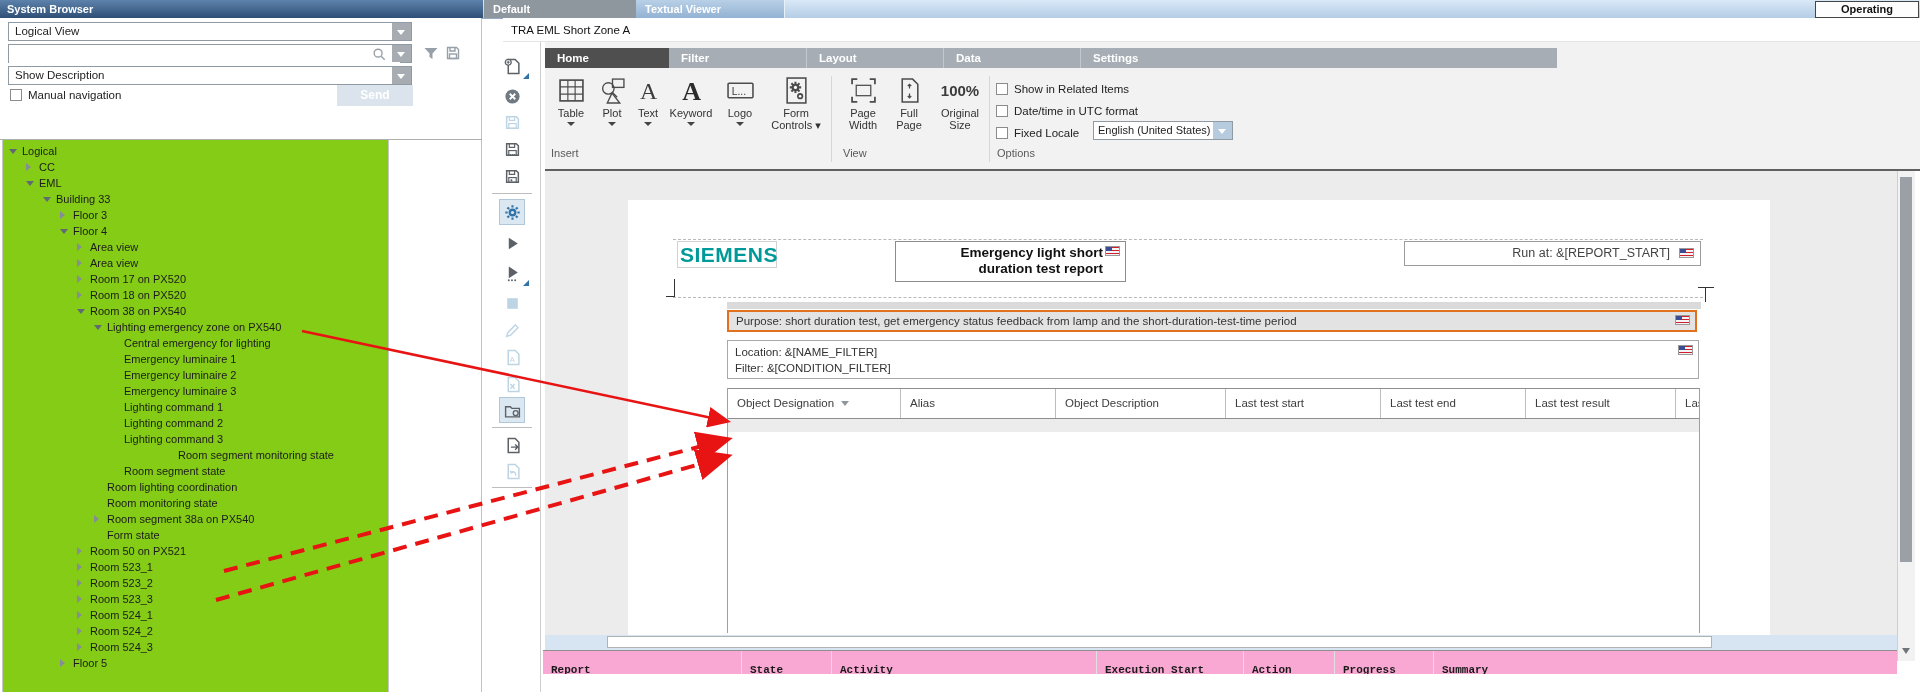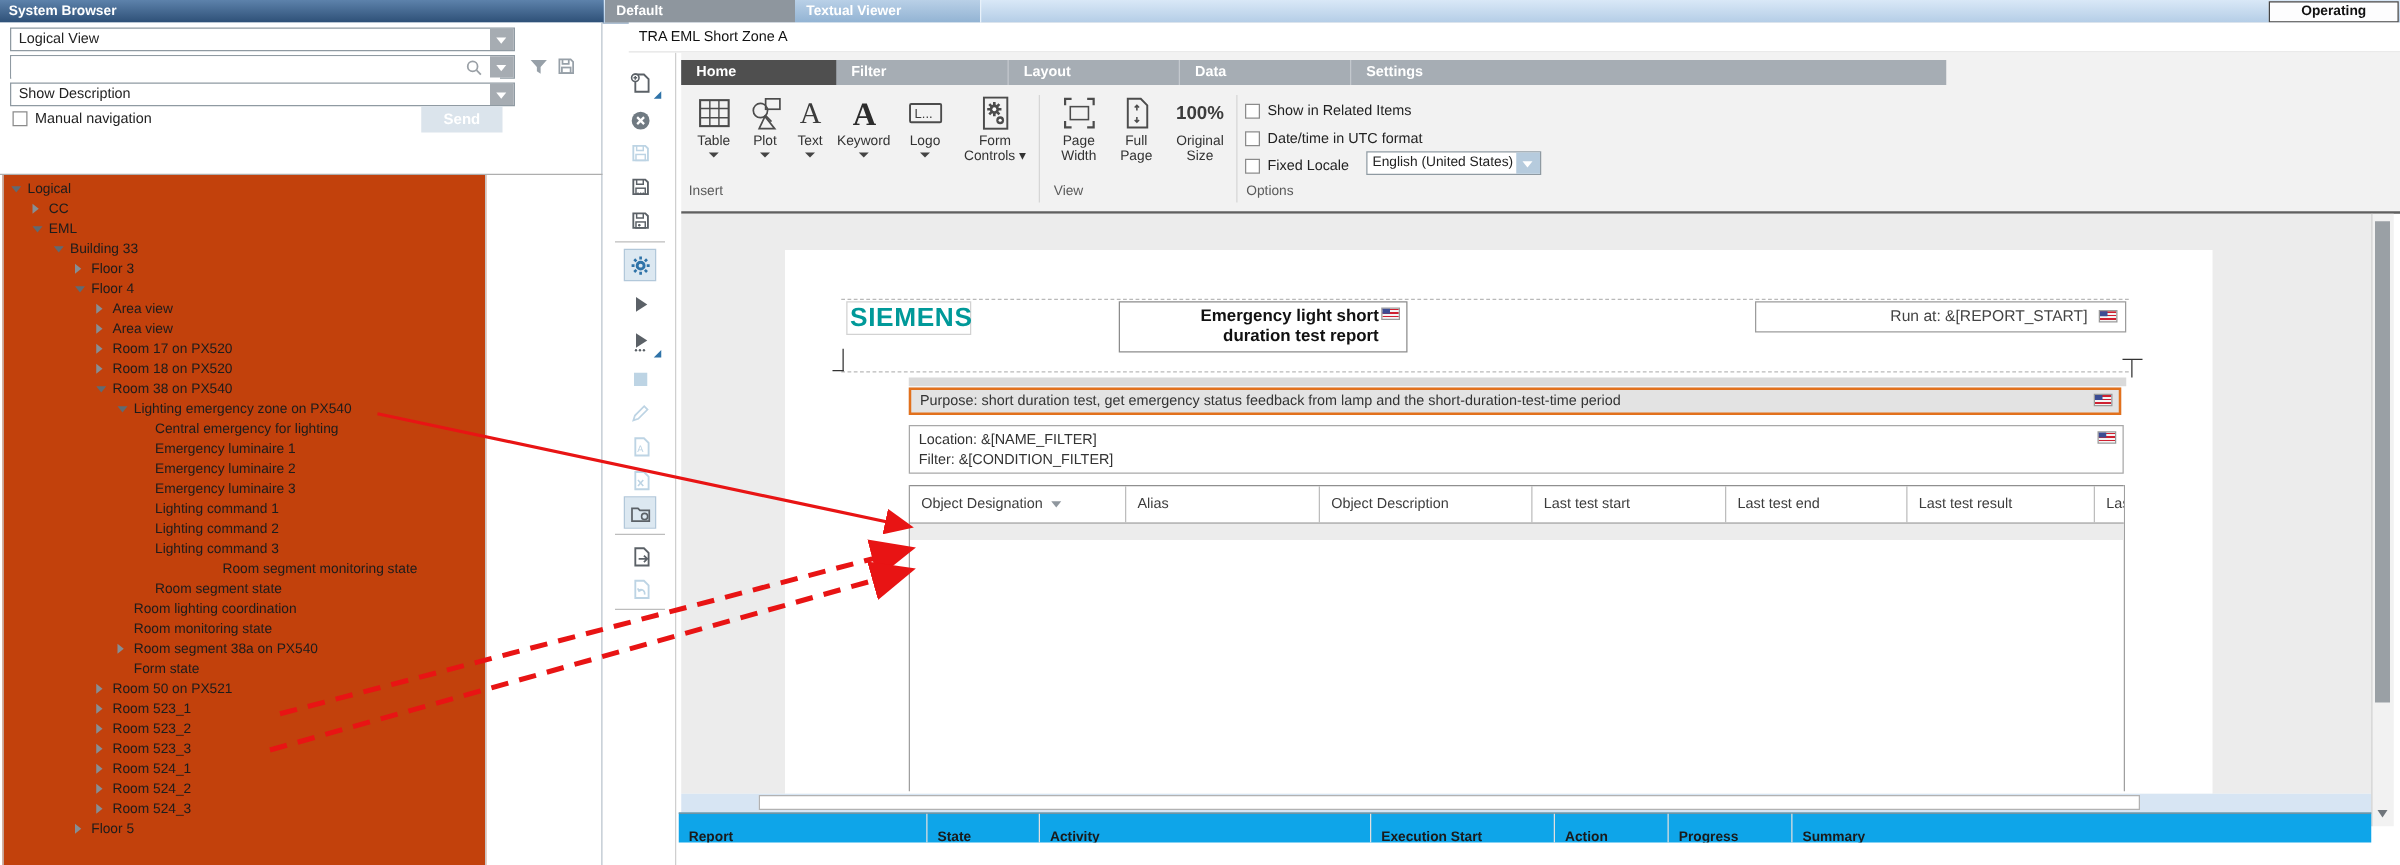"Send" div.abs { width: 65px -> 76px }
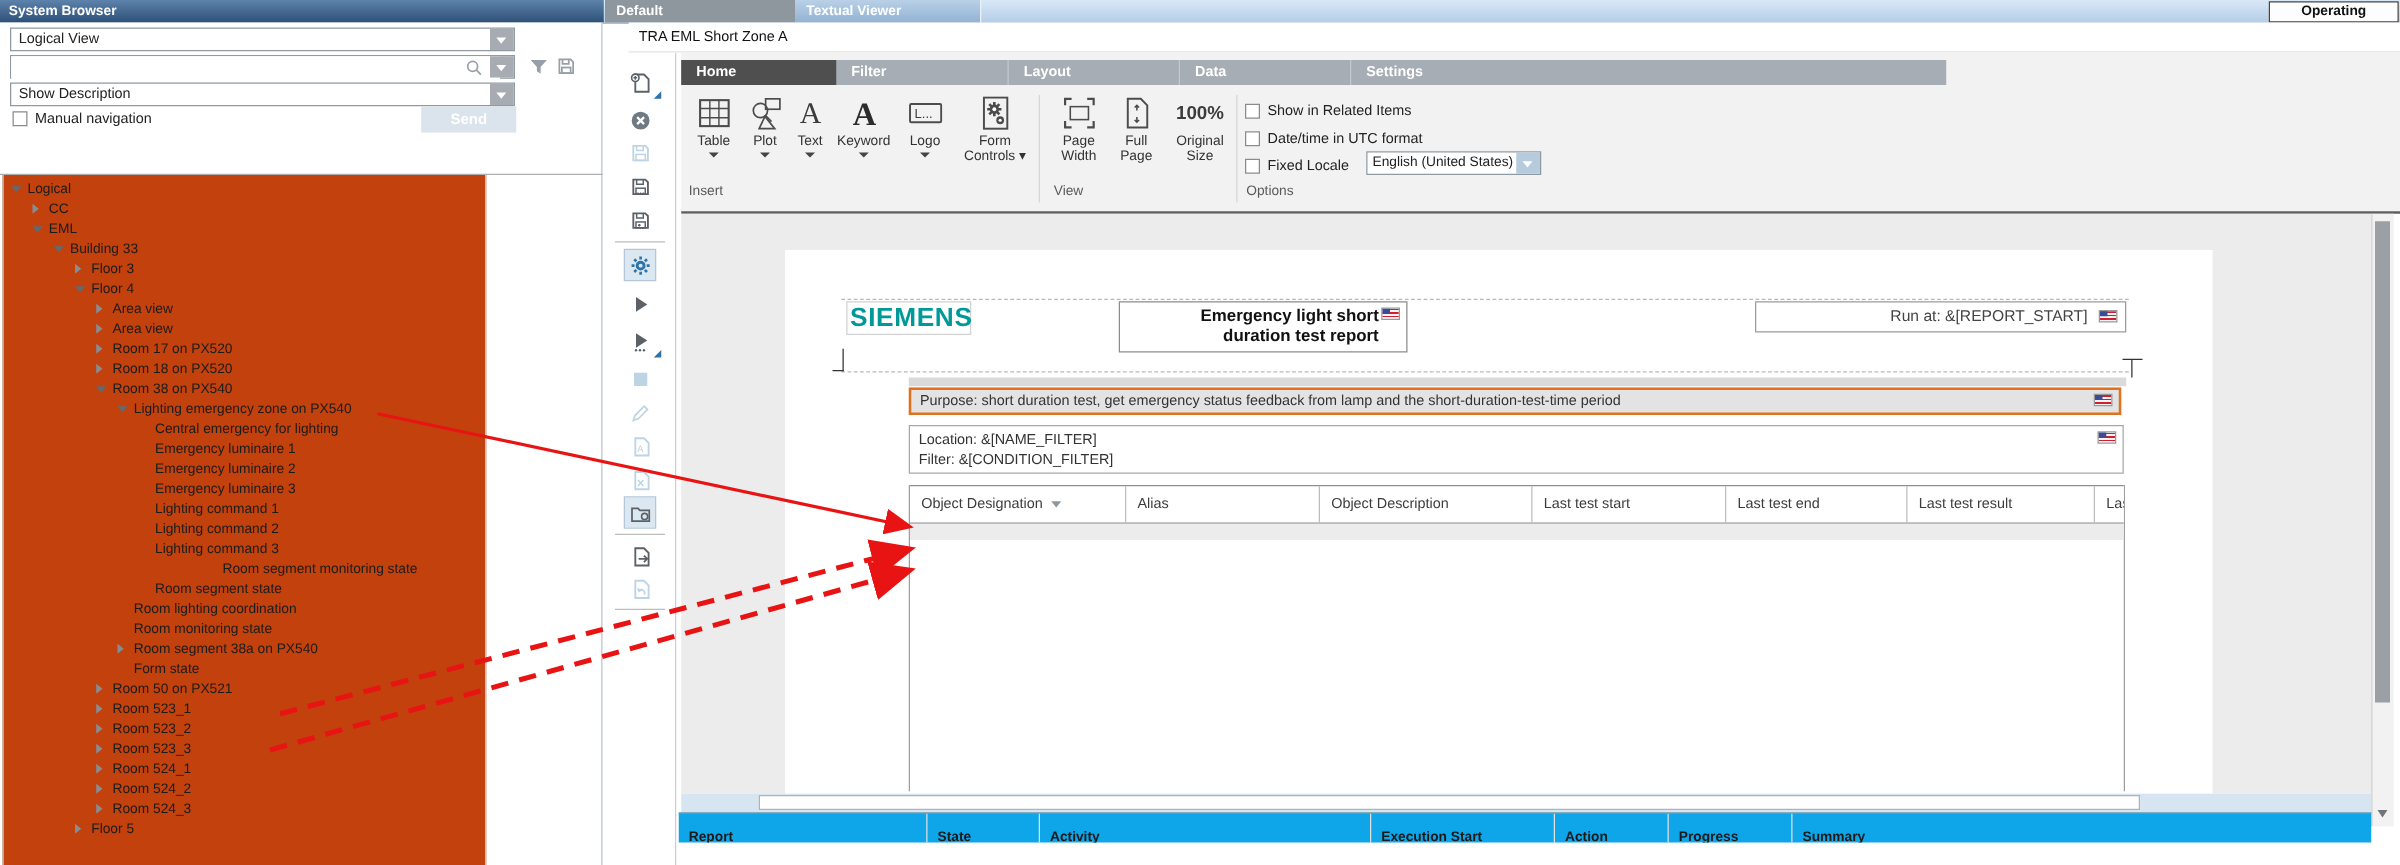"Logical" .treebox { background: #c2410c -> #84cc16 }
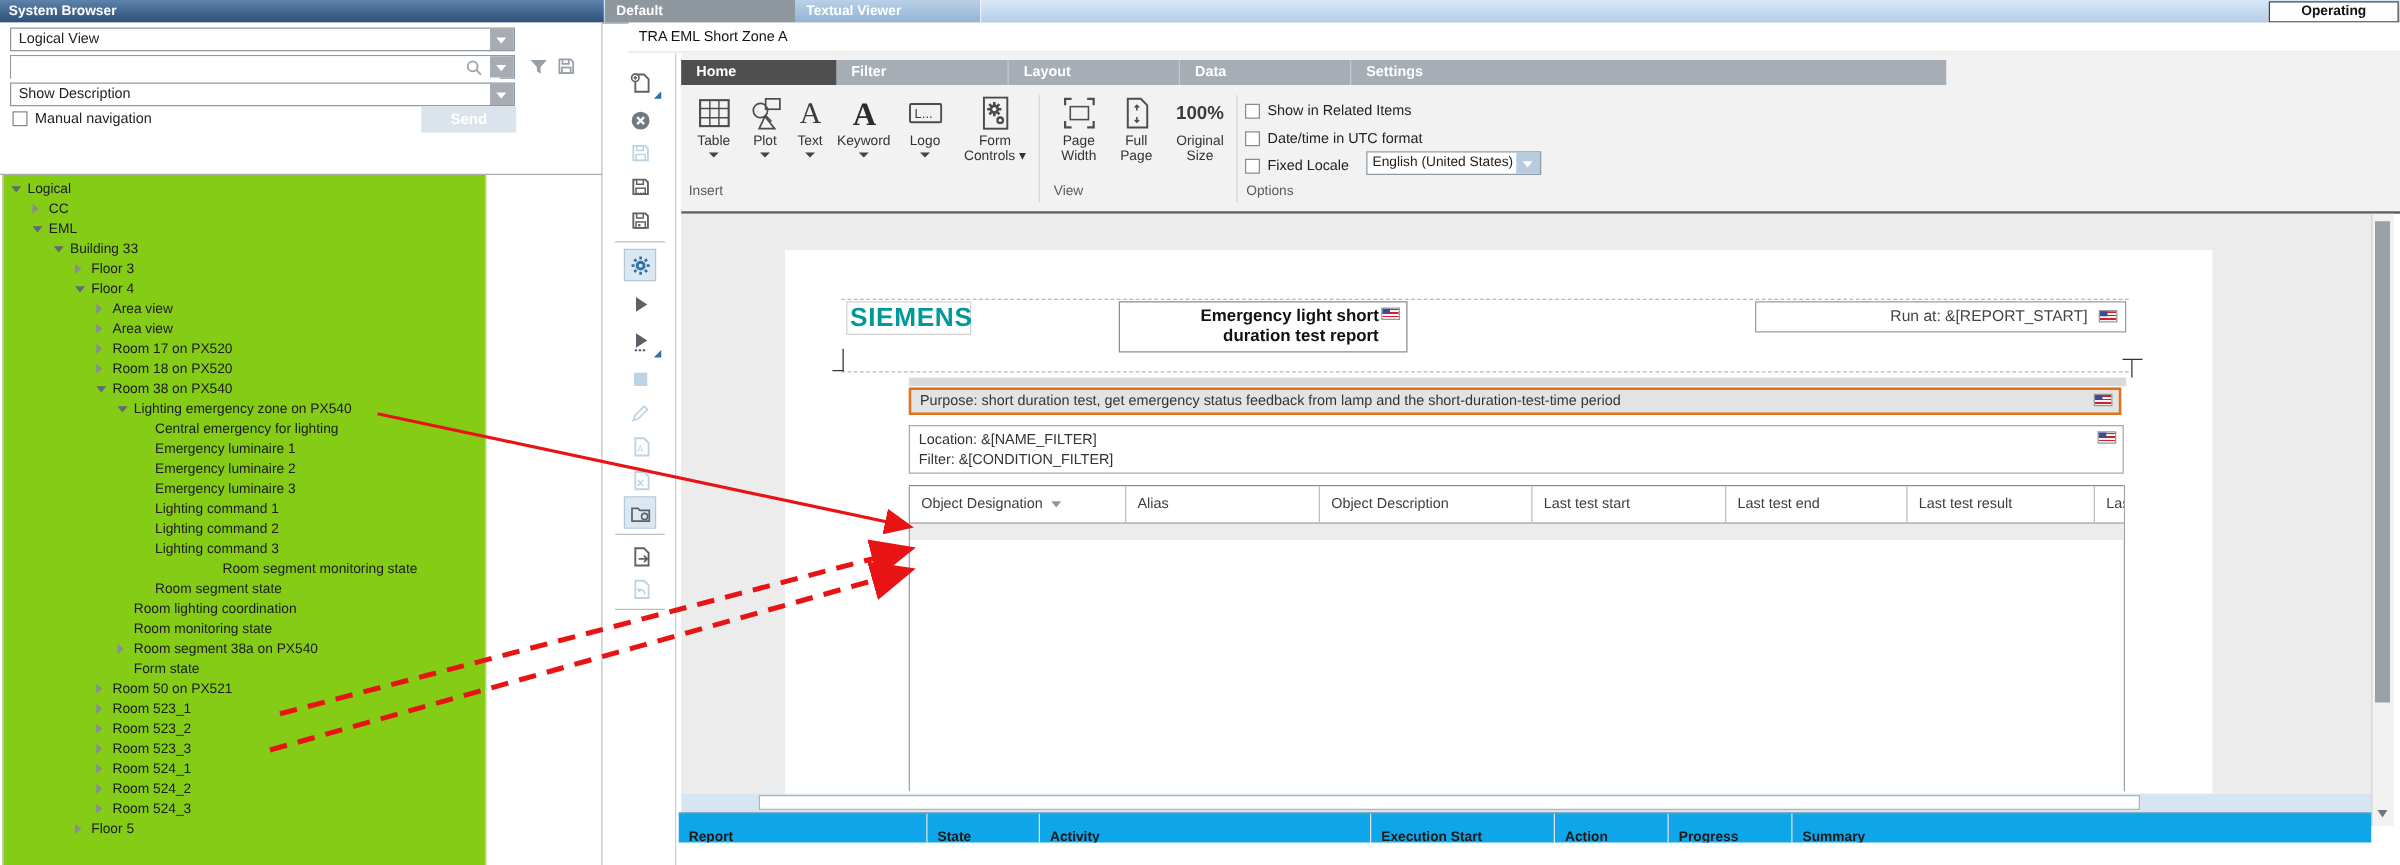"Report" .statusbar { background: #0ea5e9 -> #f9a8d4; font-family: none -> Liberation Mono, monospace }
